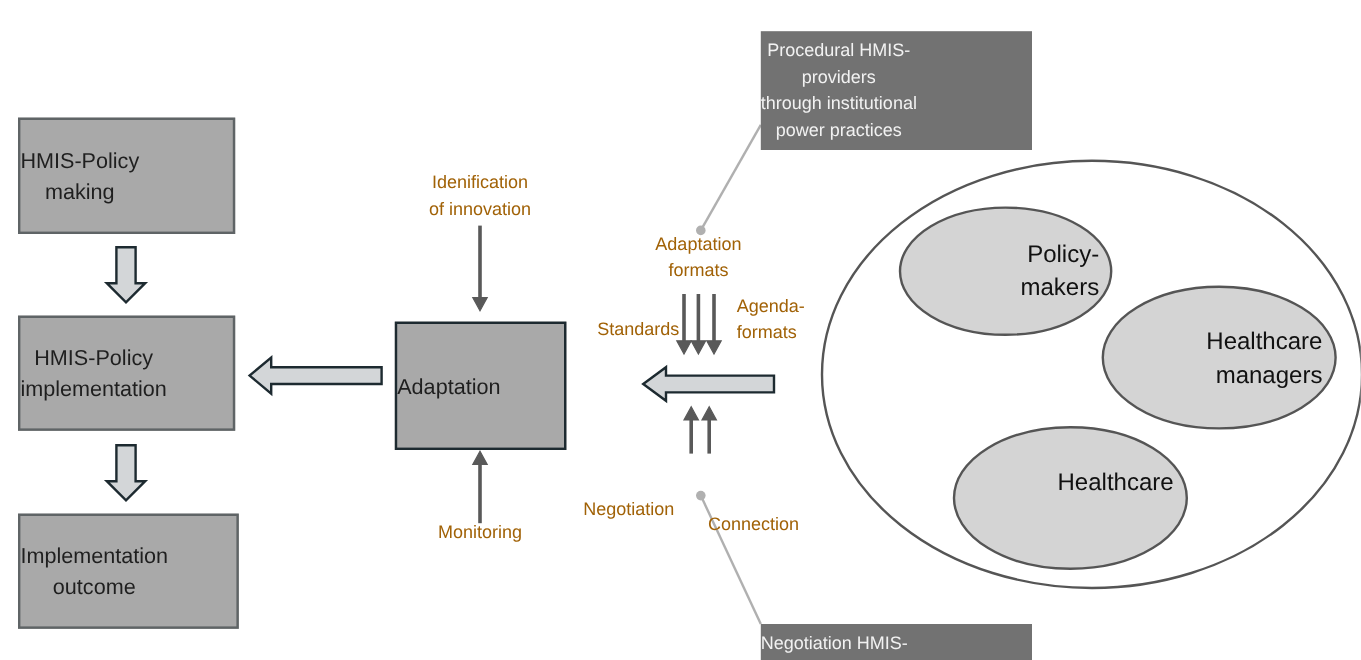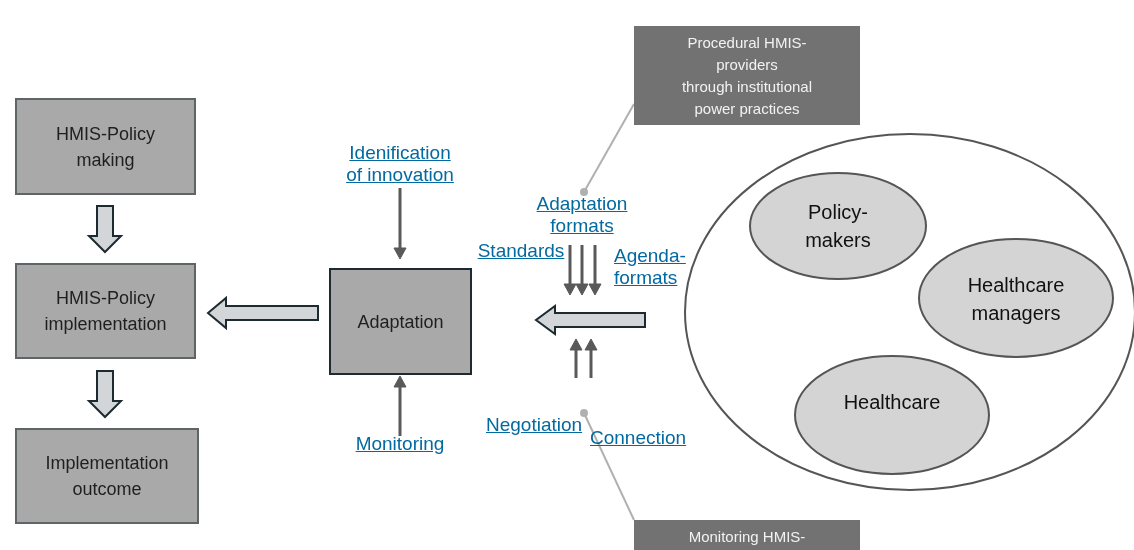"Procedural HMIS-" .box { justify-content: center -> none }
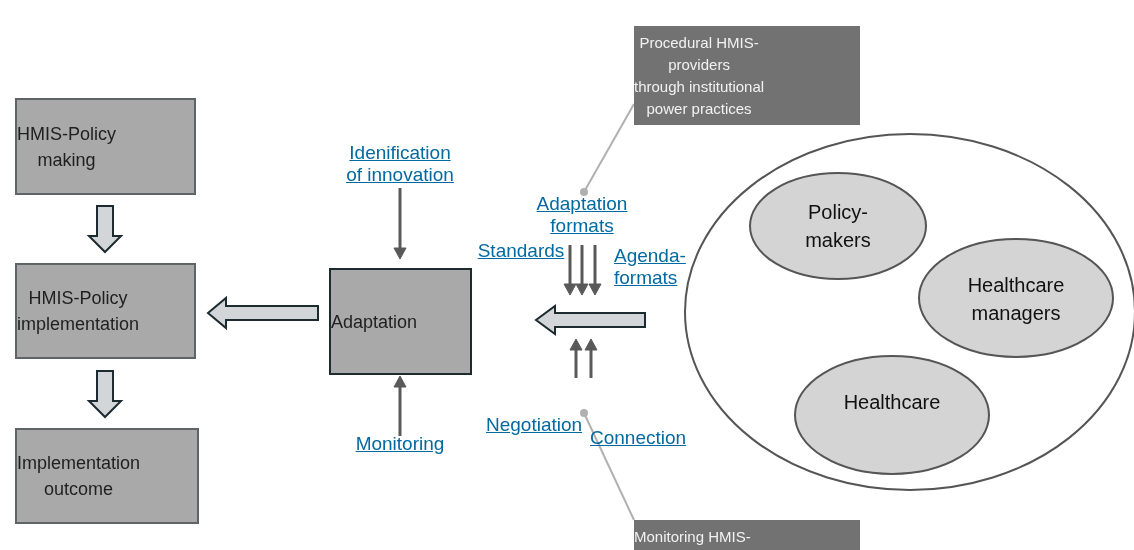"Idenification" .label { color: #0369a1 -> #a16207; font-size: 19px -> 15px; text-decoration: underline -> none }
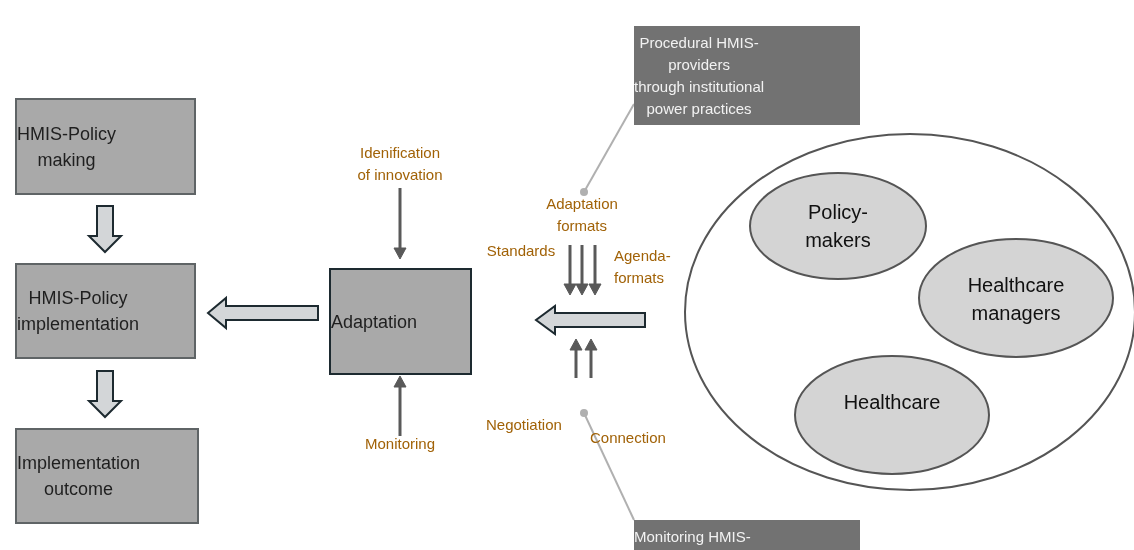"Policy-" .ell-text { text-align: center -> right }
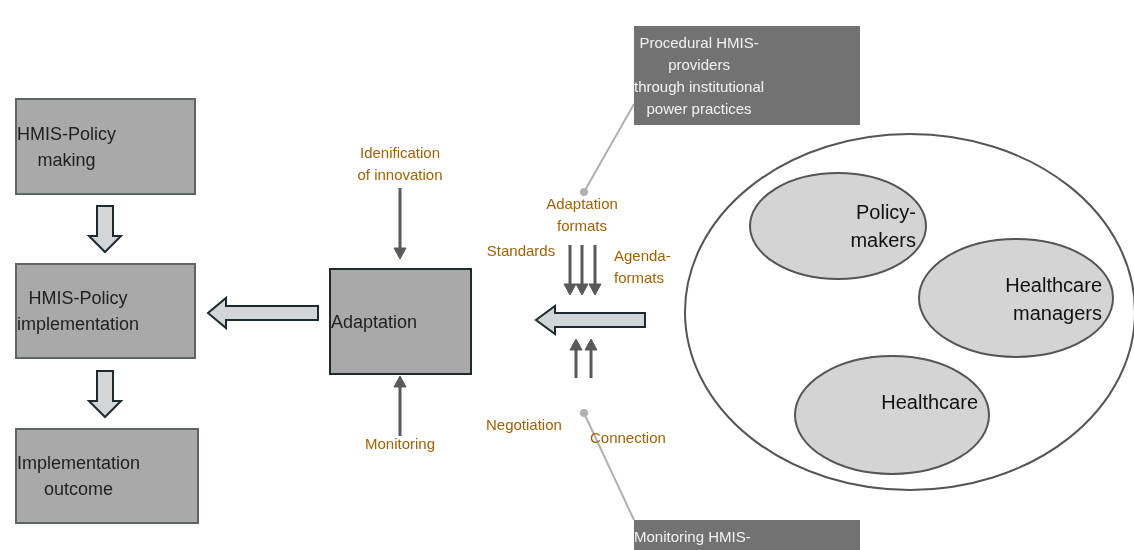"Standards" div.label { text-align: center -> right; top: 240px -> 264px }
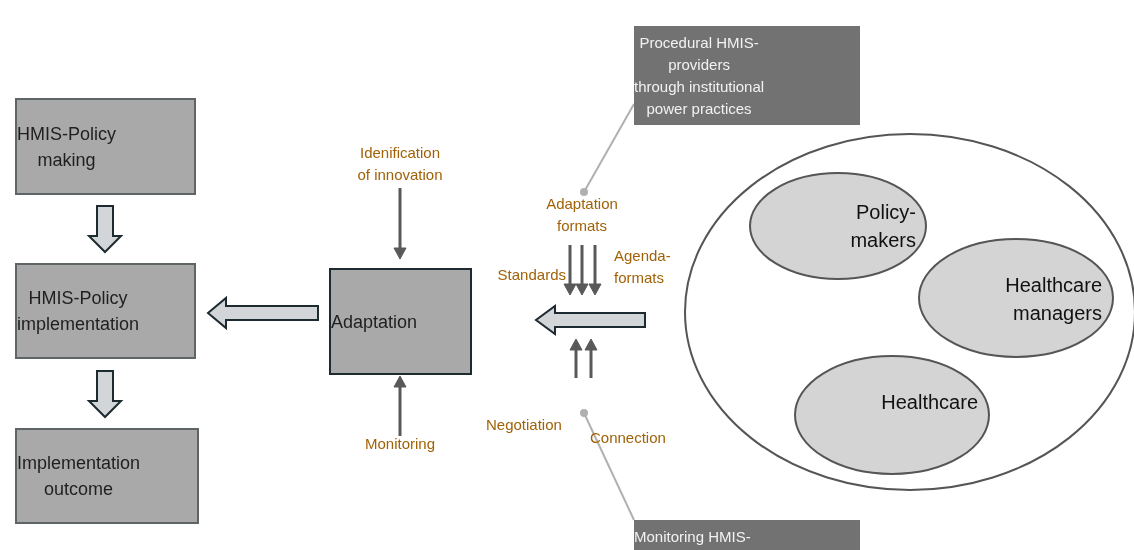"Monitoring HMIS-" div { text: Monitoring -> Negotiation }
